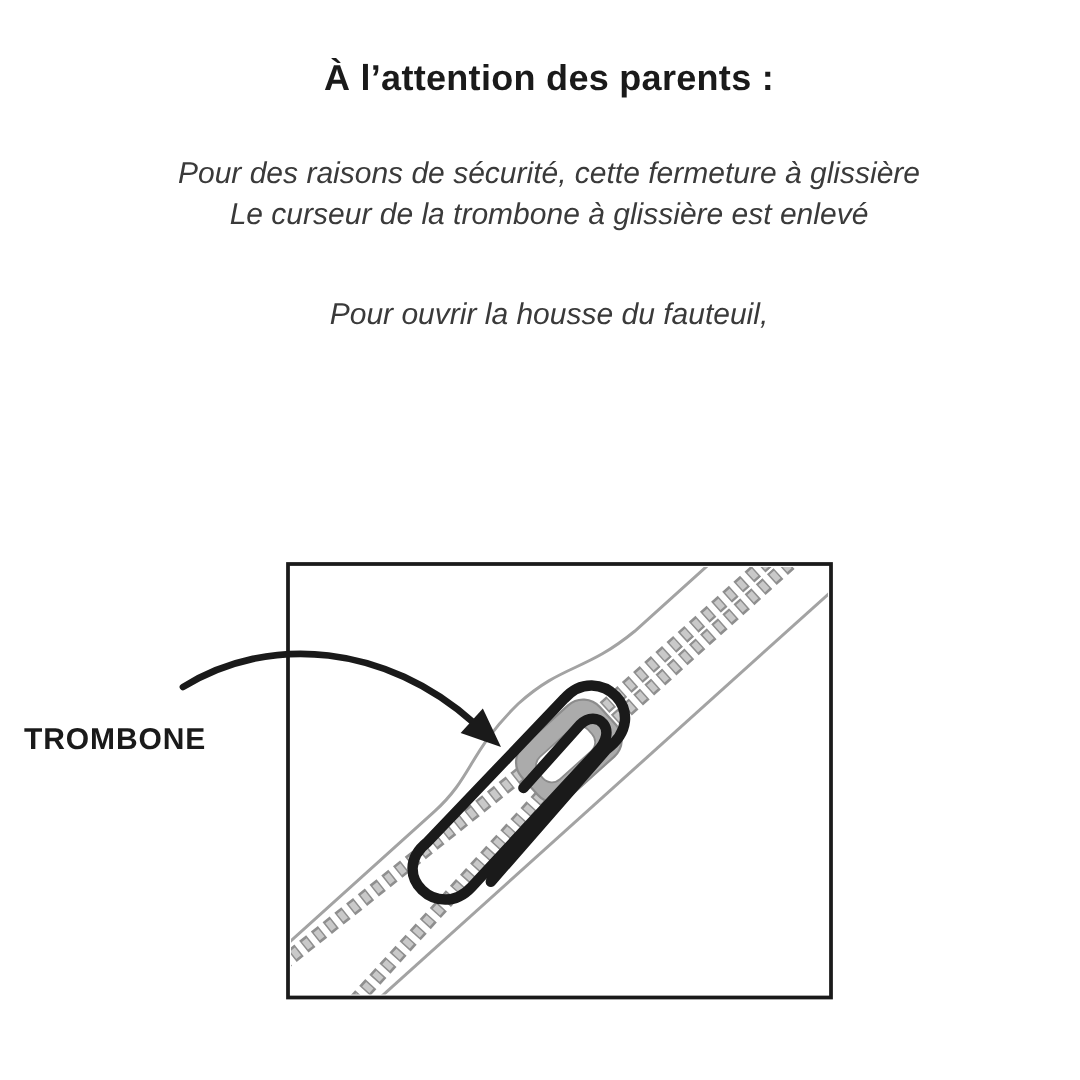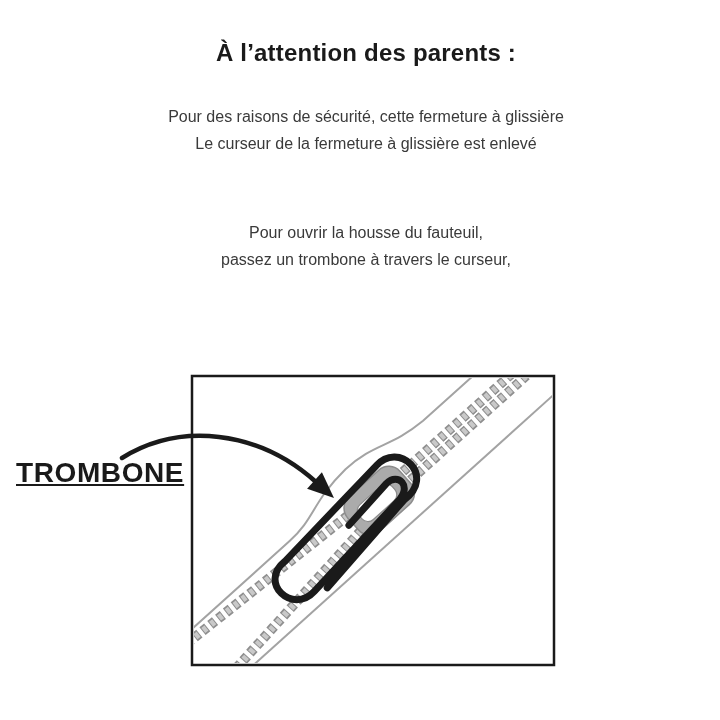"Pour des raisons de sécurité," .para { font-size: 16px -> 20px; font-style: none -> italic }
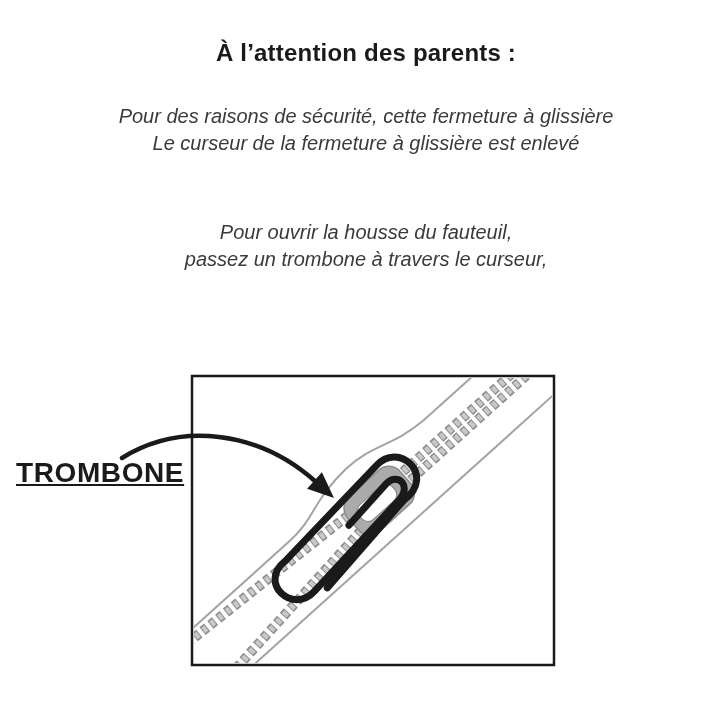"Le curseur de la fermeture" div { text: fermeture -> trombone }
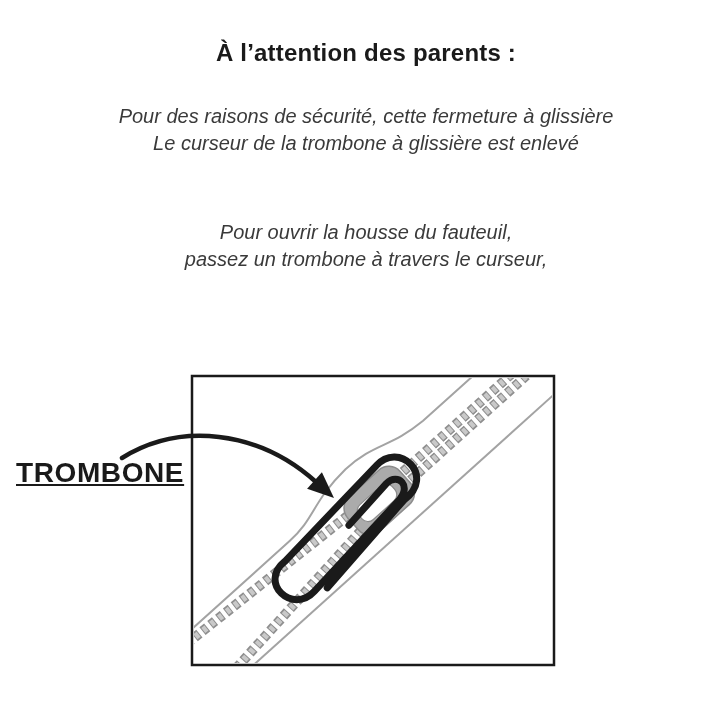"Pour ouvrir la housse du" .para-instruction { margin-top: 62px -> 40px }
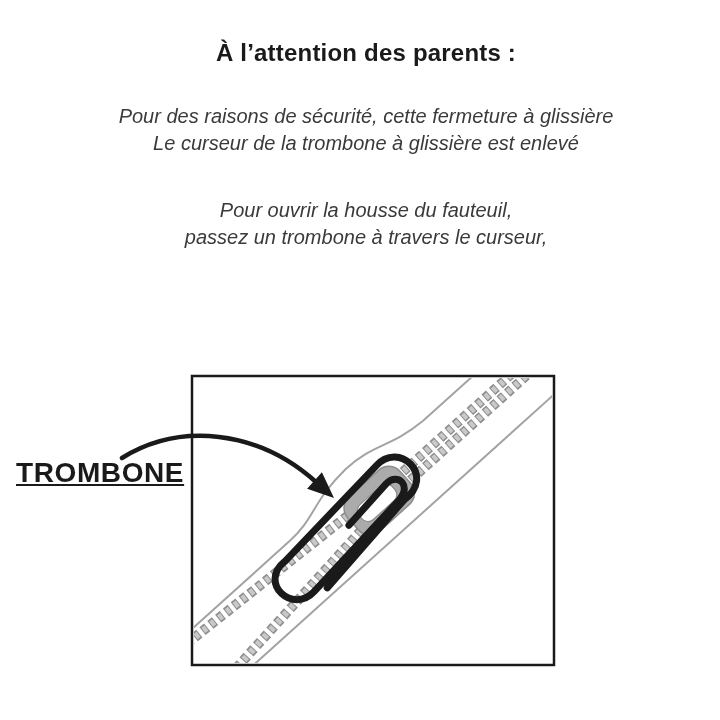"passez un trombone à travers" div { html: <div>passez un trombone à travers le curseur,</div> -> none }
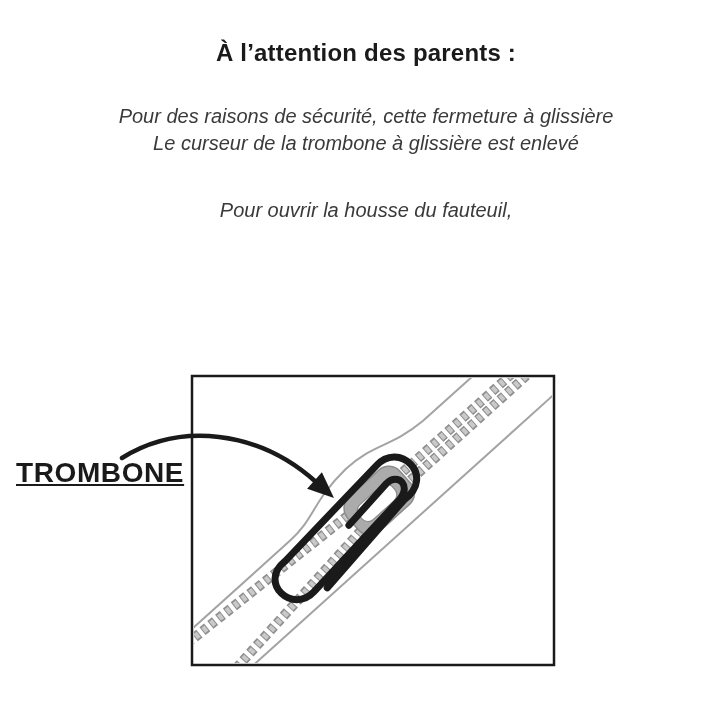"TROMBONE" .figure-label { font-size: 28px -> 20px; text-decoration: underline -> none; top: 460px -> 480px }
